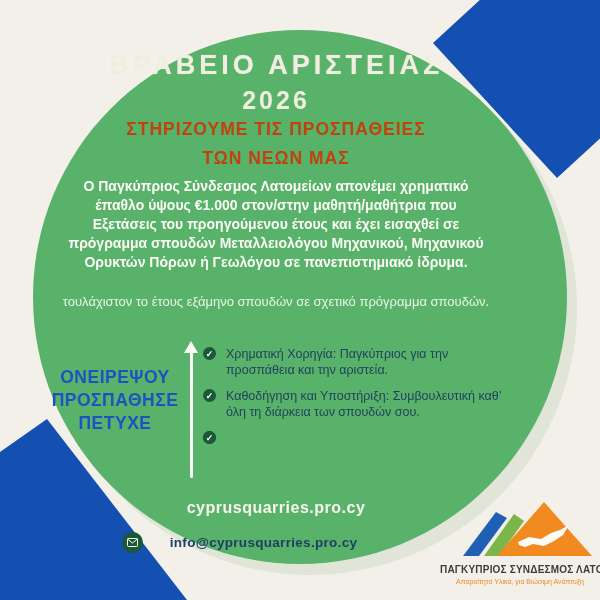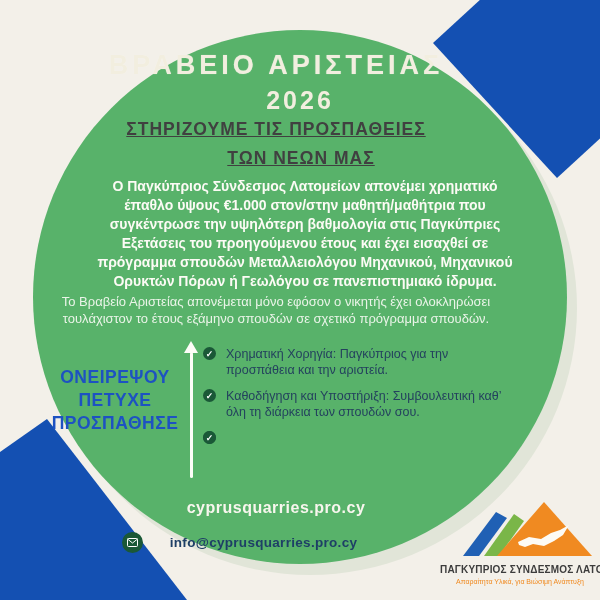"2026" .title2 { margin-left: 24px -> none }
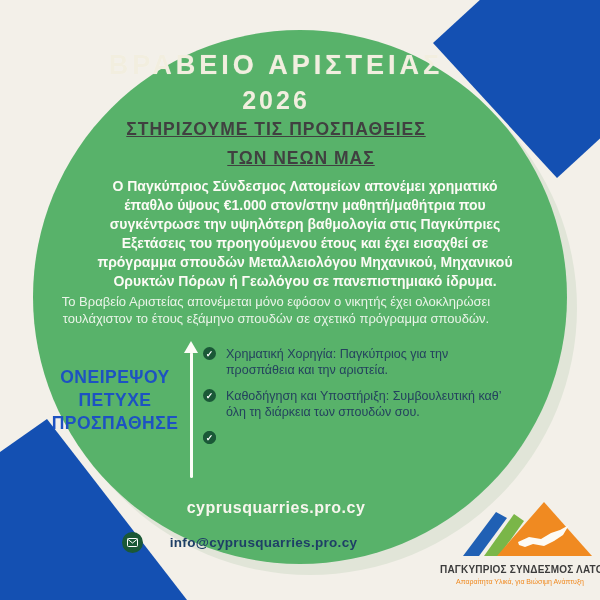"ΣΤΗΡΙΖΟΥΜΕ ΤΙΣ ΠΡΟΣΠΑΘΕΙΕΣ" .subtitle { color: #404040 -> #c2410c; text-decoration: underline -> none }
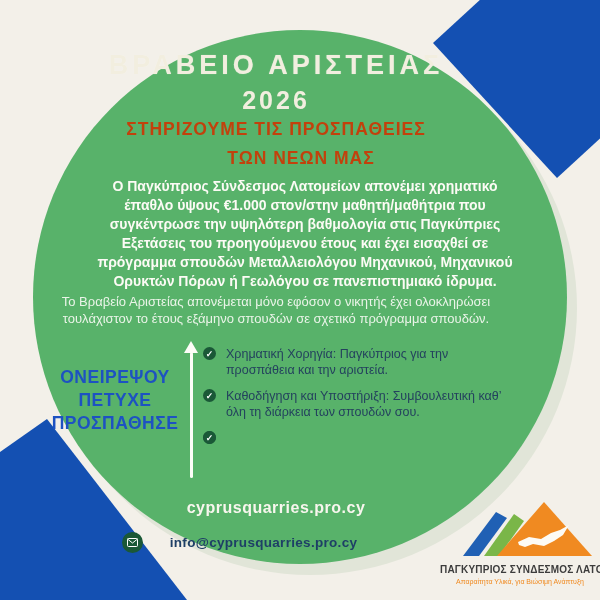"ΤΩΝ ΝΕΩΝ ΜΑΣ" div.abs { padding-left: 25px -> none }
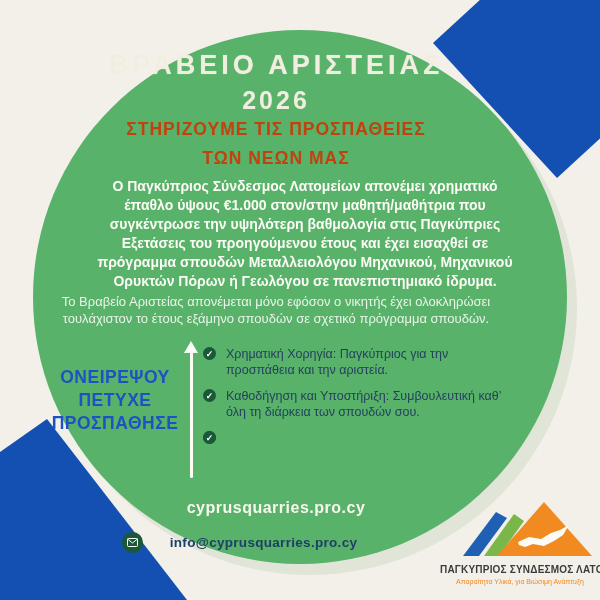"Ο Παγκύπριος Σύνδεσμος Λατομείων" div.abs { padding-left: 29px -> none }
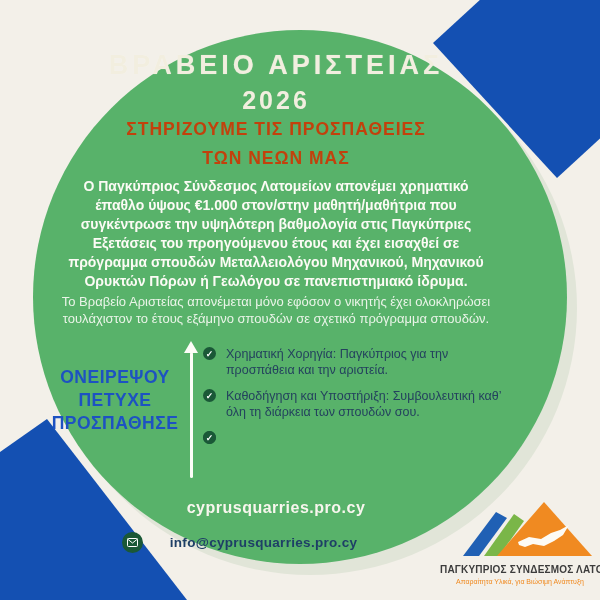"συγκέντρωσε την υψηλότερη βαθμολογία" div { html: <div>συγκέντρωσε την υψηλότερη βαθμολογία στις Παγκύπριες</div> -> none }
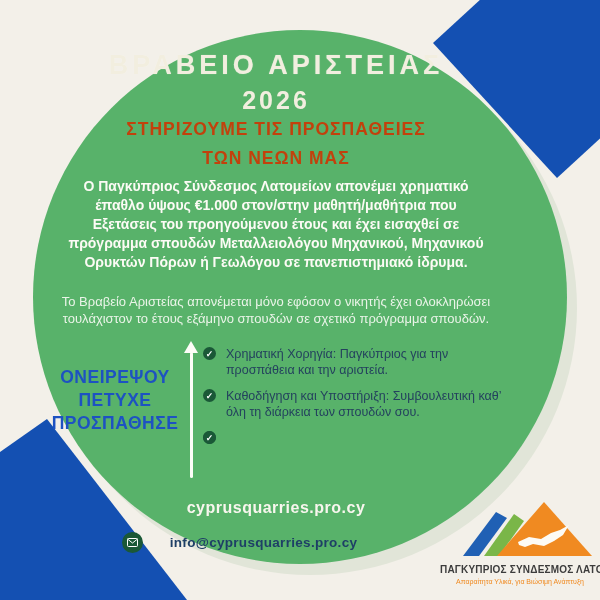"Το Βραβείο Αριστείας απονέμεται μόνο" div { html: <div>Το Βραβείο Αριστείας απονέμεται μόνο εφόσον ο νικητής έχει ολοκληρώσει</div> -> none }
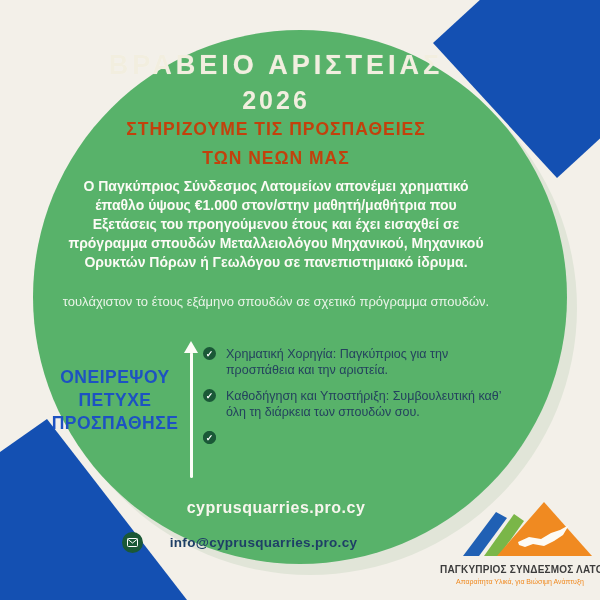"ΠΕΤΥΧΕ" div { order: before "ΠΡΟΣΠΑΘΗΣΕ" -> after "ΠΡΟΣΠΑΘΗΣΕ" }
